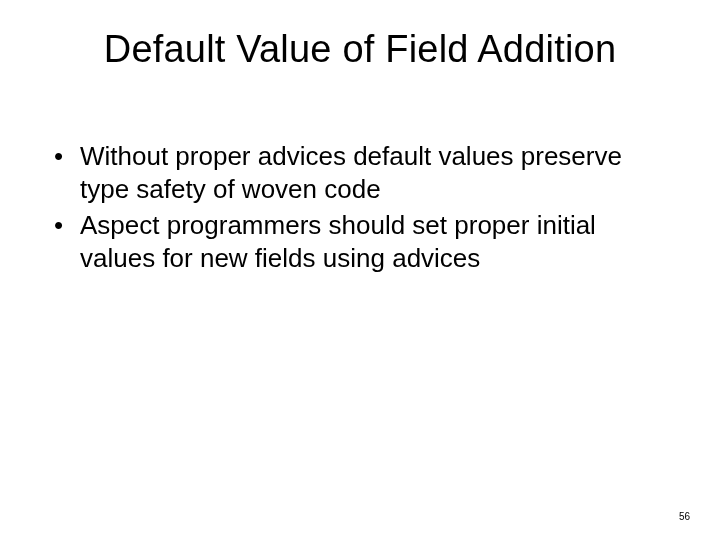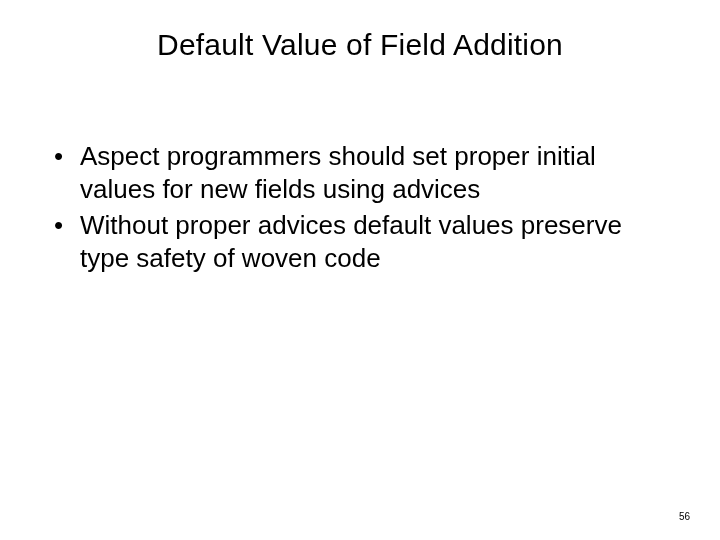"Default Value of Field Addition" .title { font-size: 30px -> 38px }
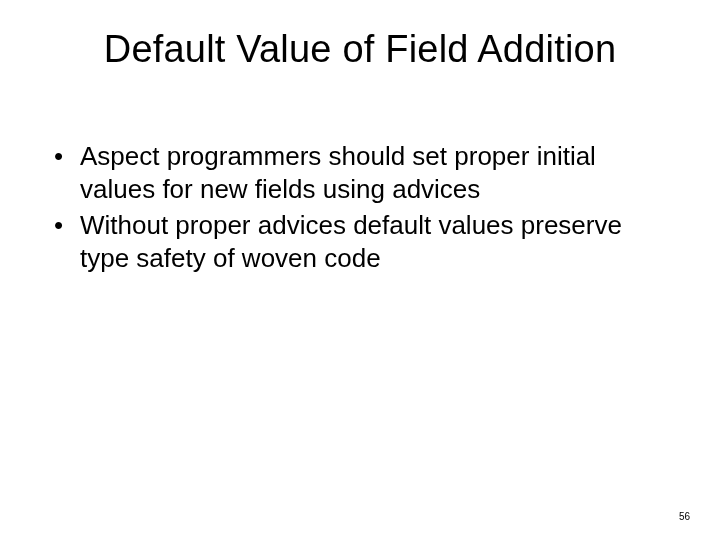"Aspect programmers should set proper" li { order: before "Without proper advices default values" -> after "Without proper advices default values" }
